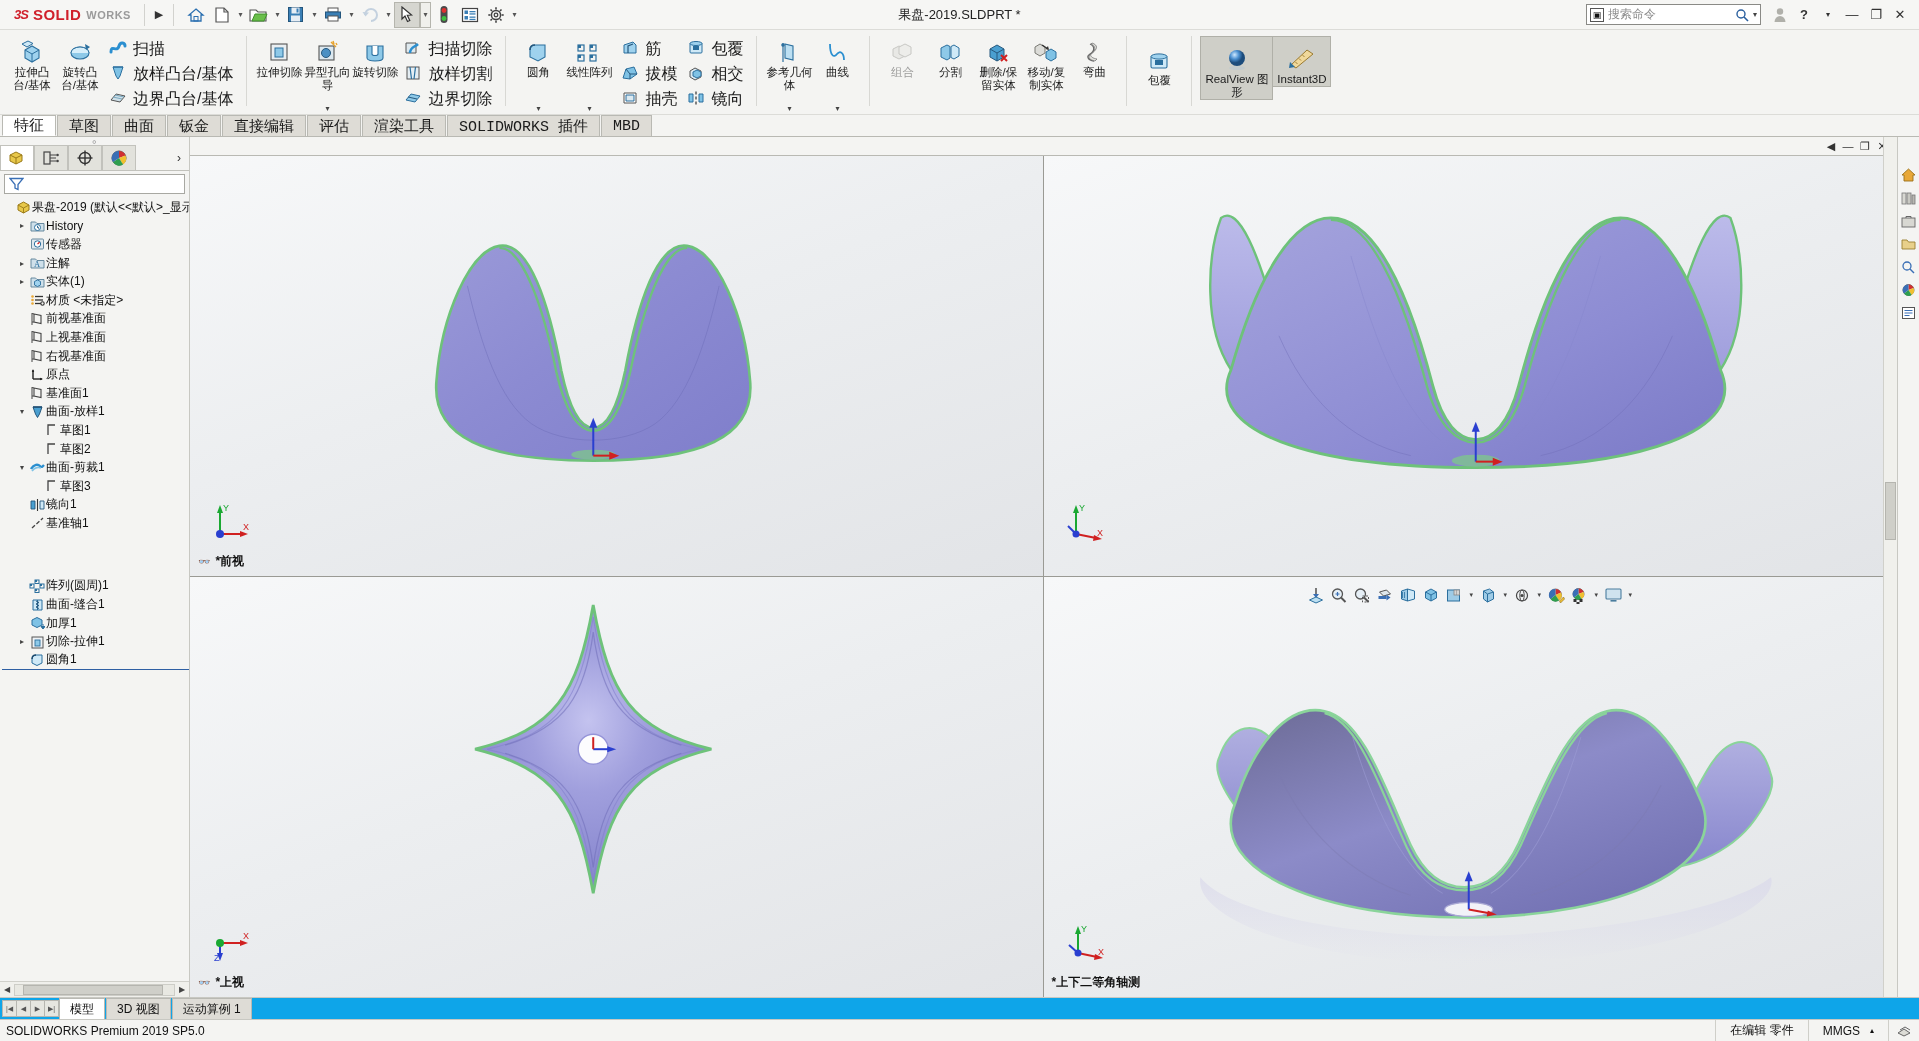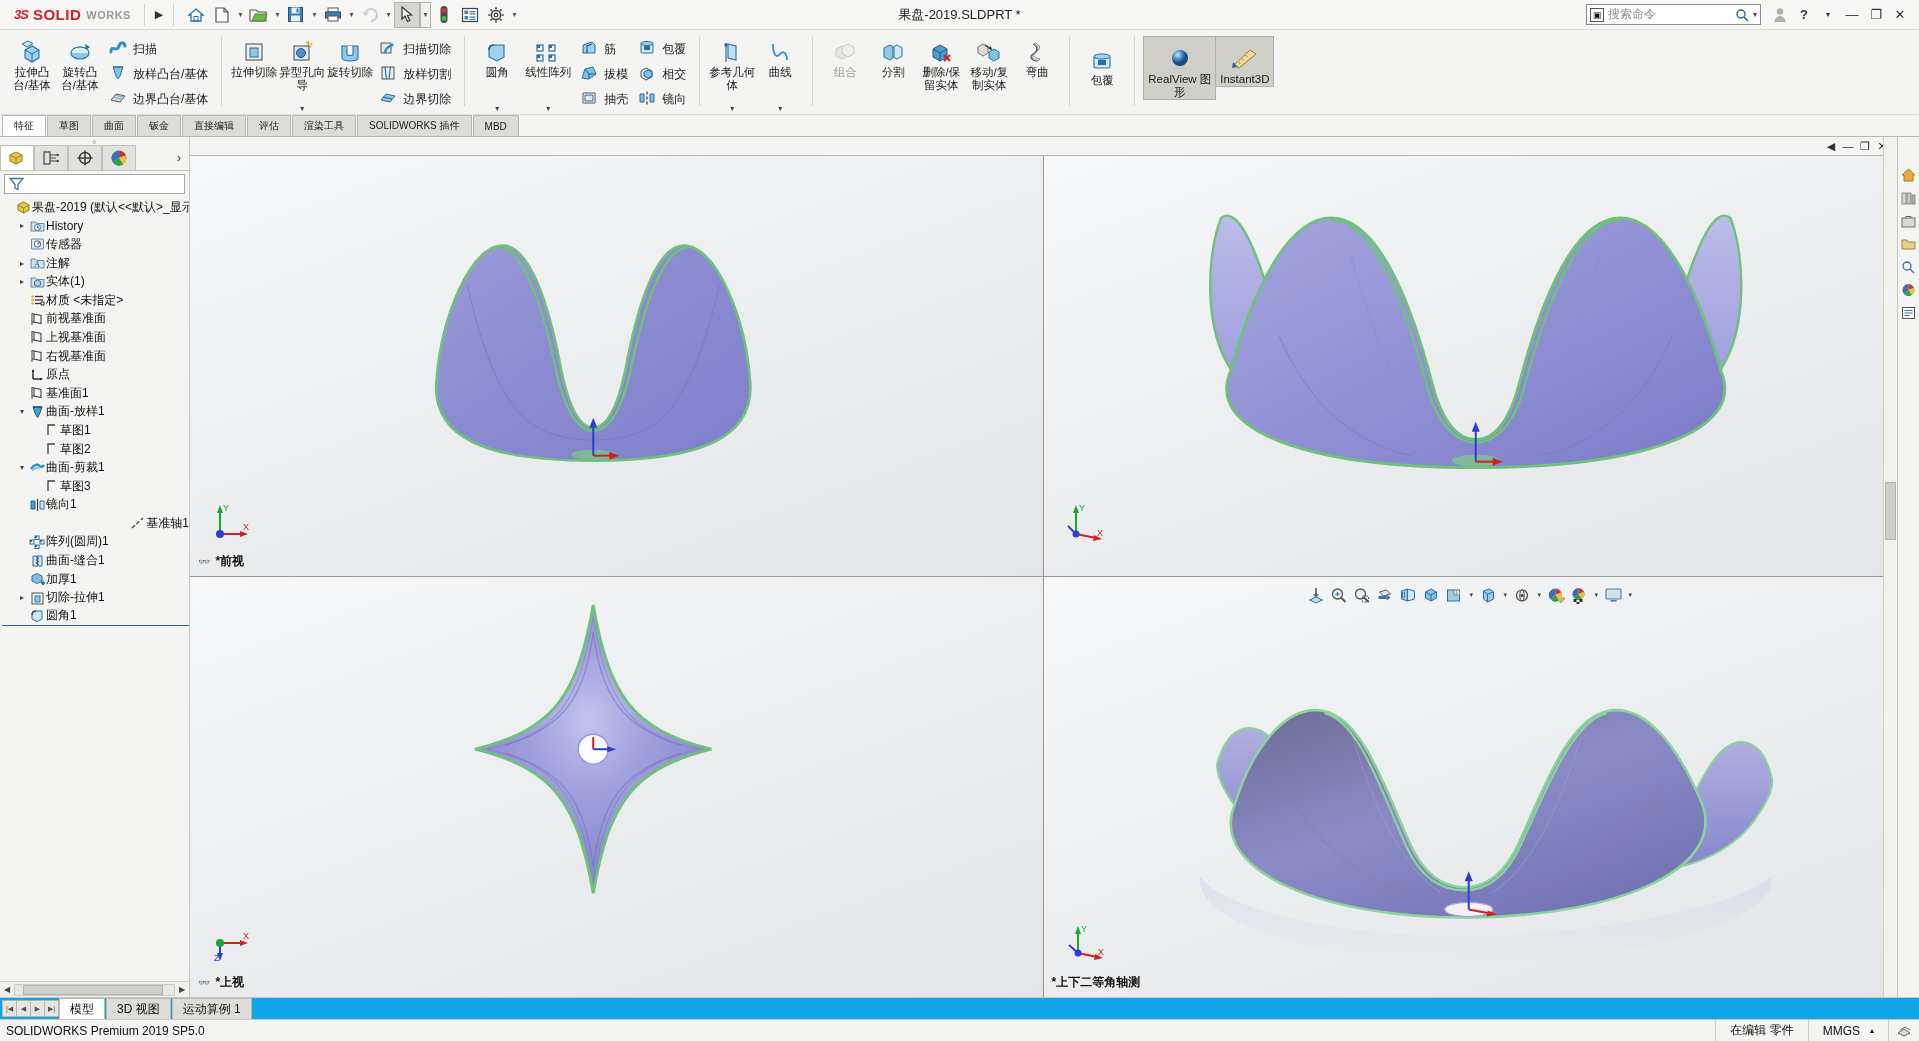"扫描" .sm-btn .lab { font-size: 12px -> 16px }
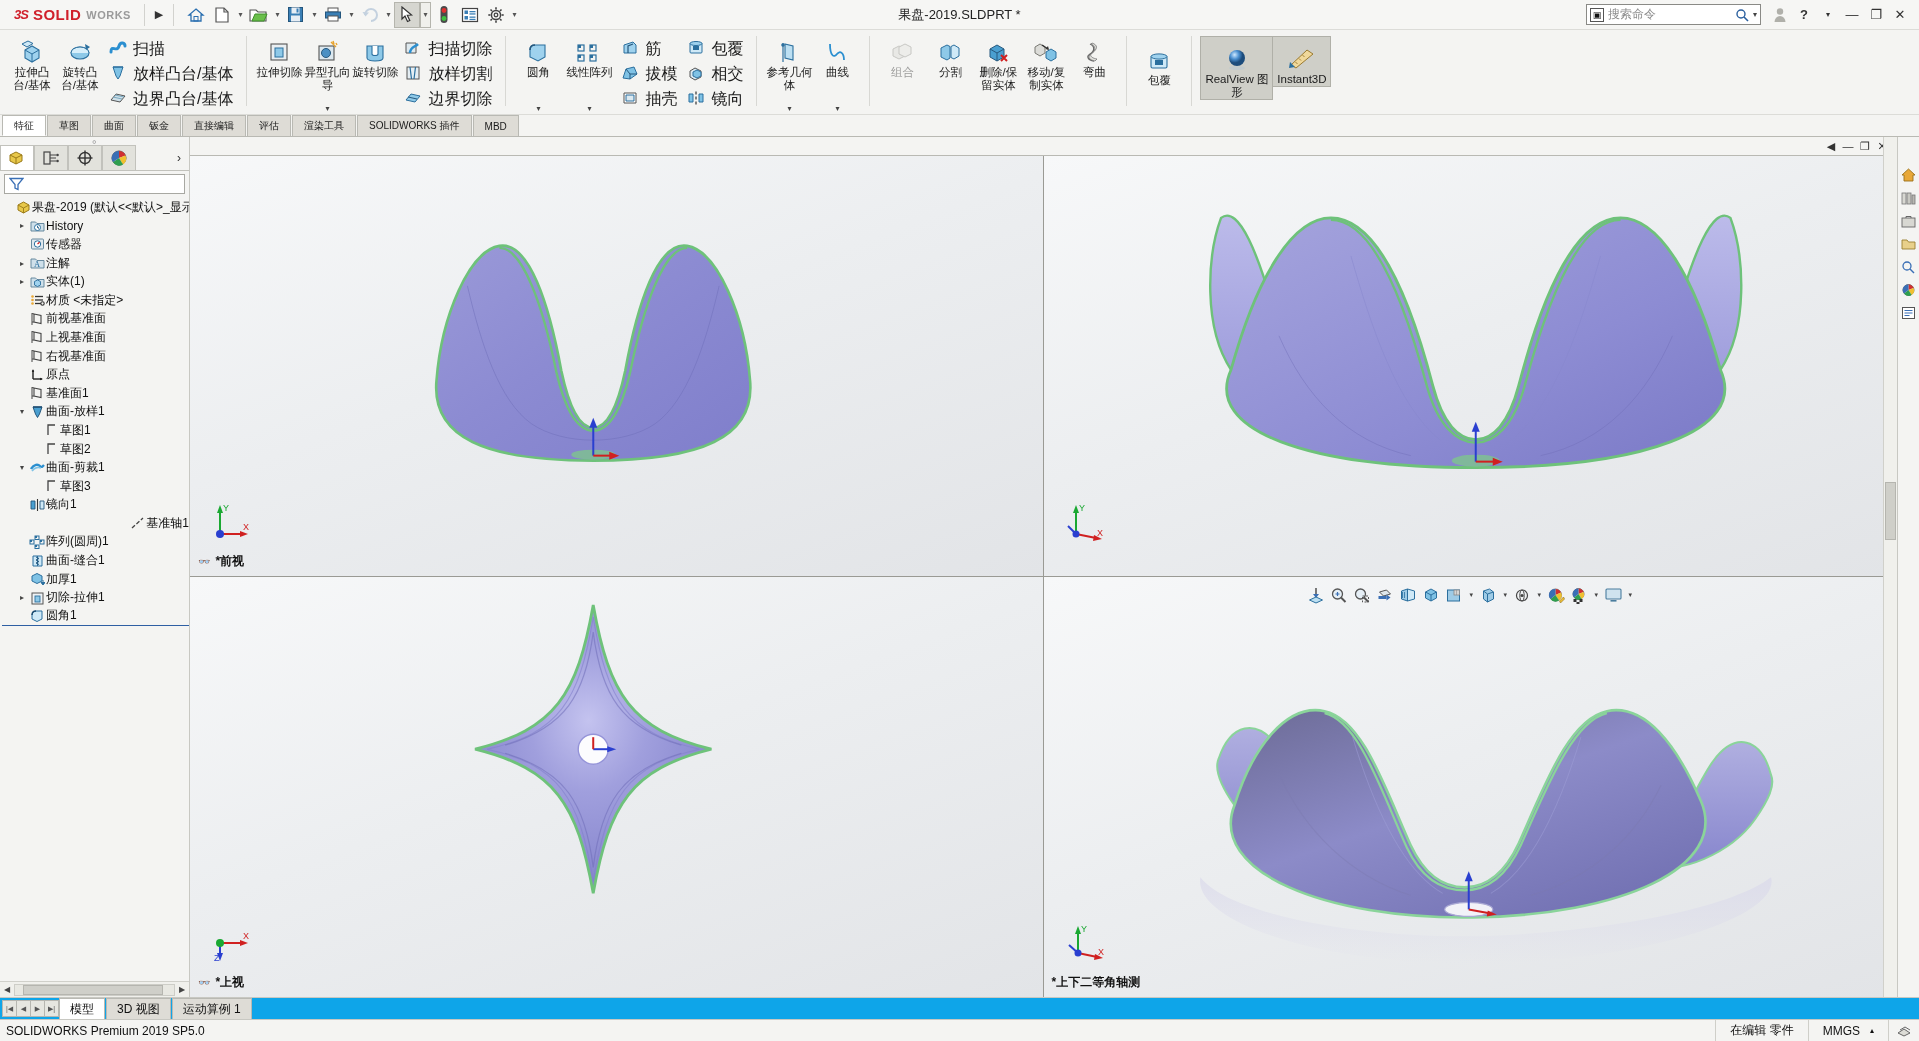"特征" .tab { font-family: none -> Liberation Mono, monospace; font-size: 10px -> 15px }
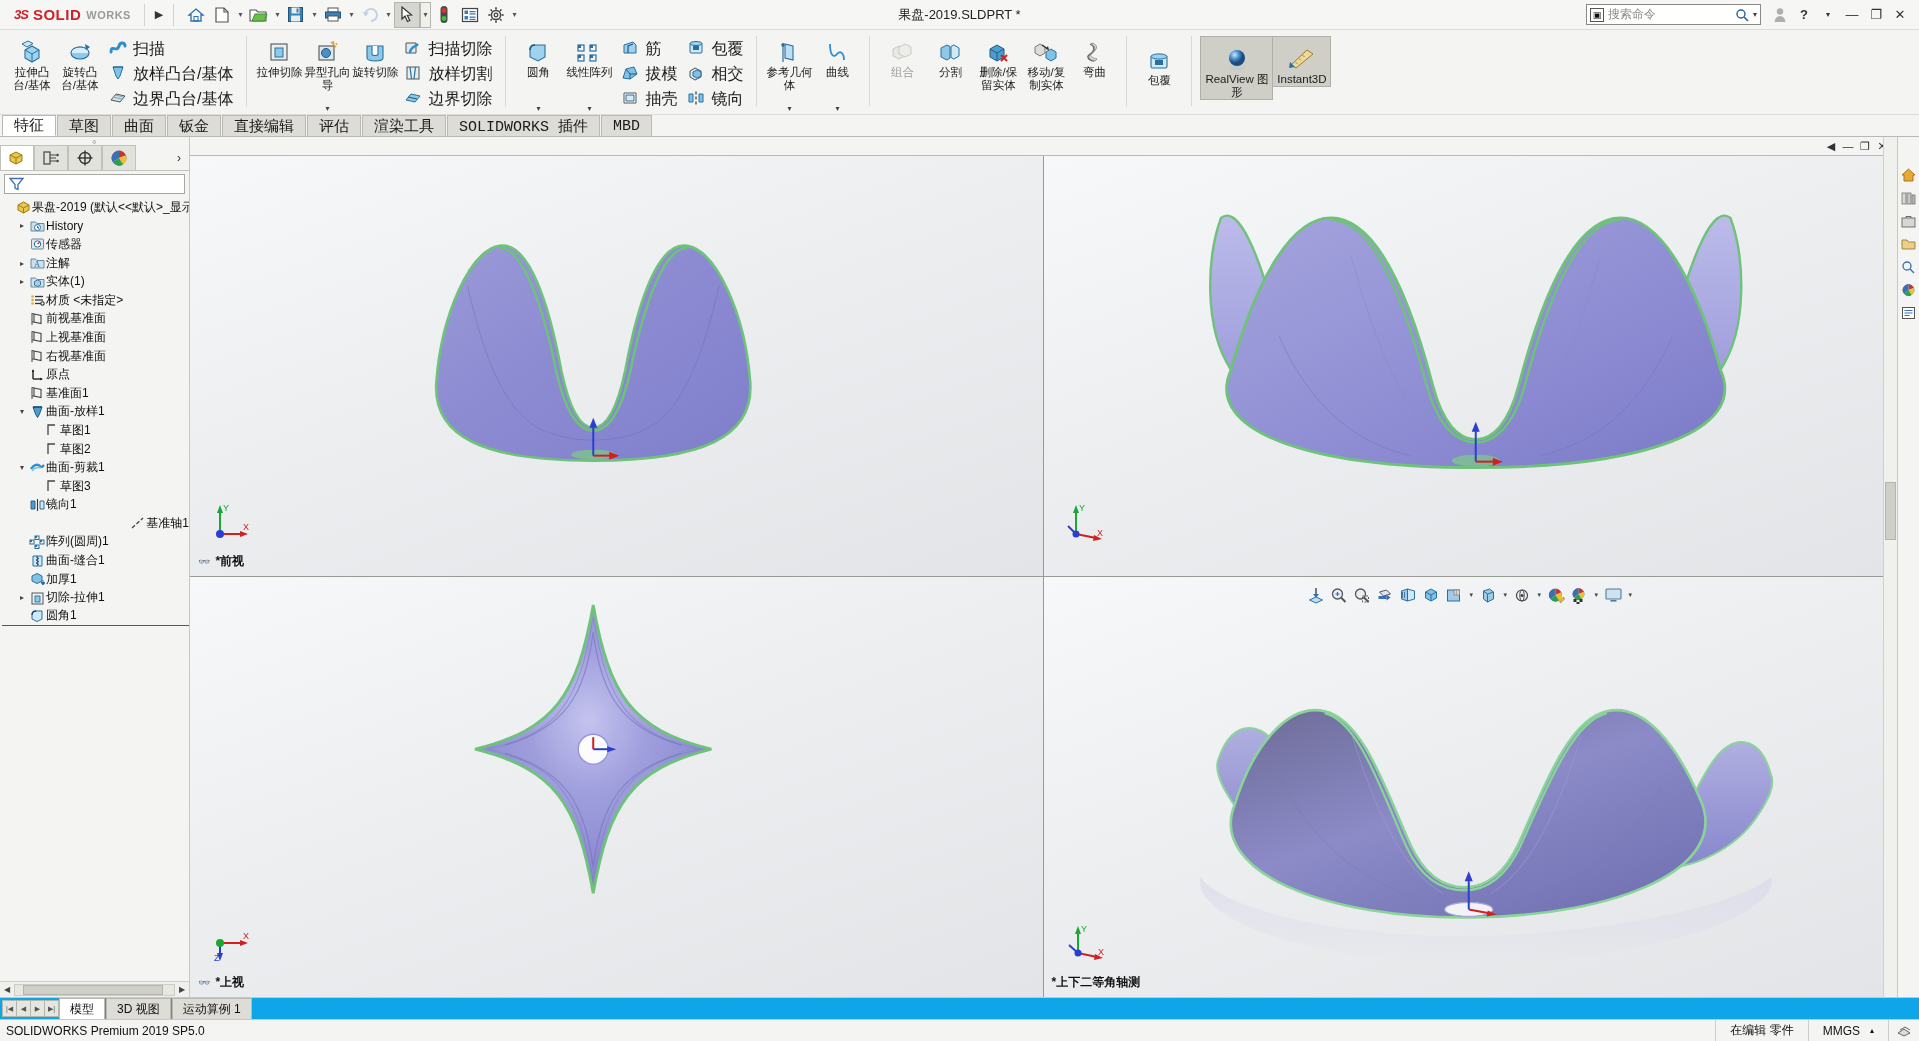"基准轴1" div.trow { justify-content: flex-end -> none }
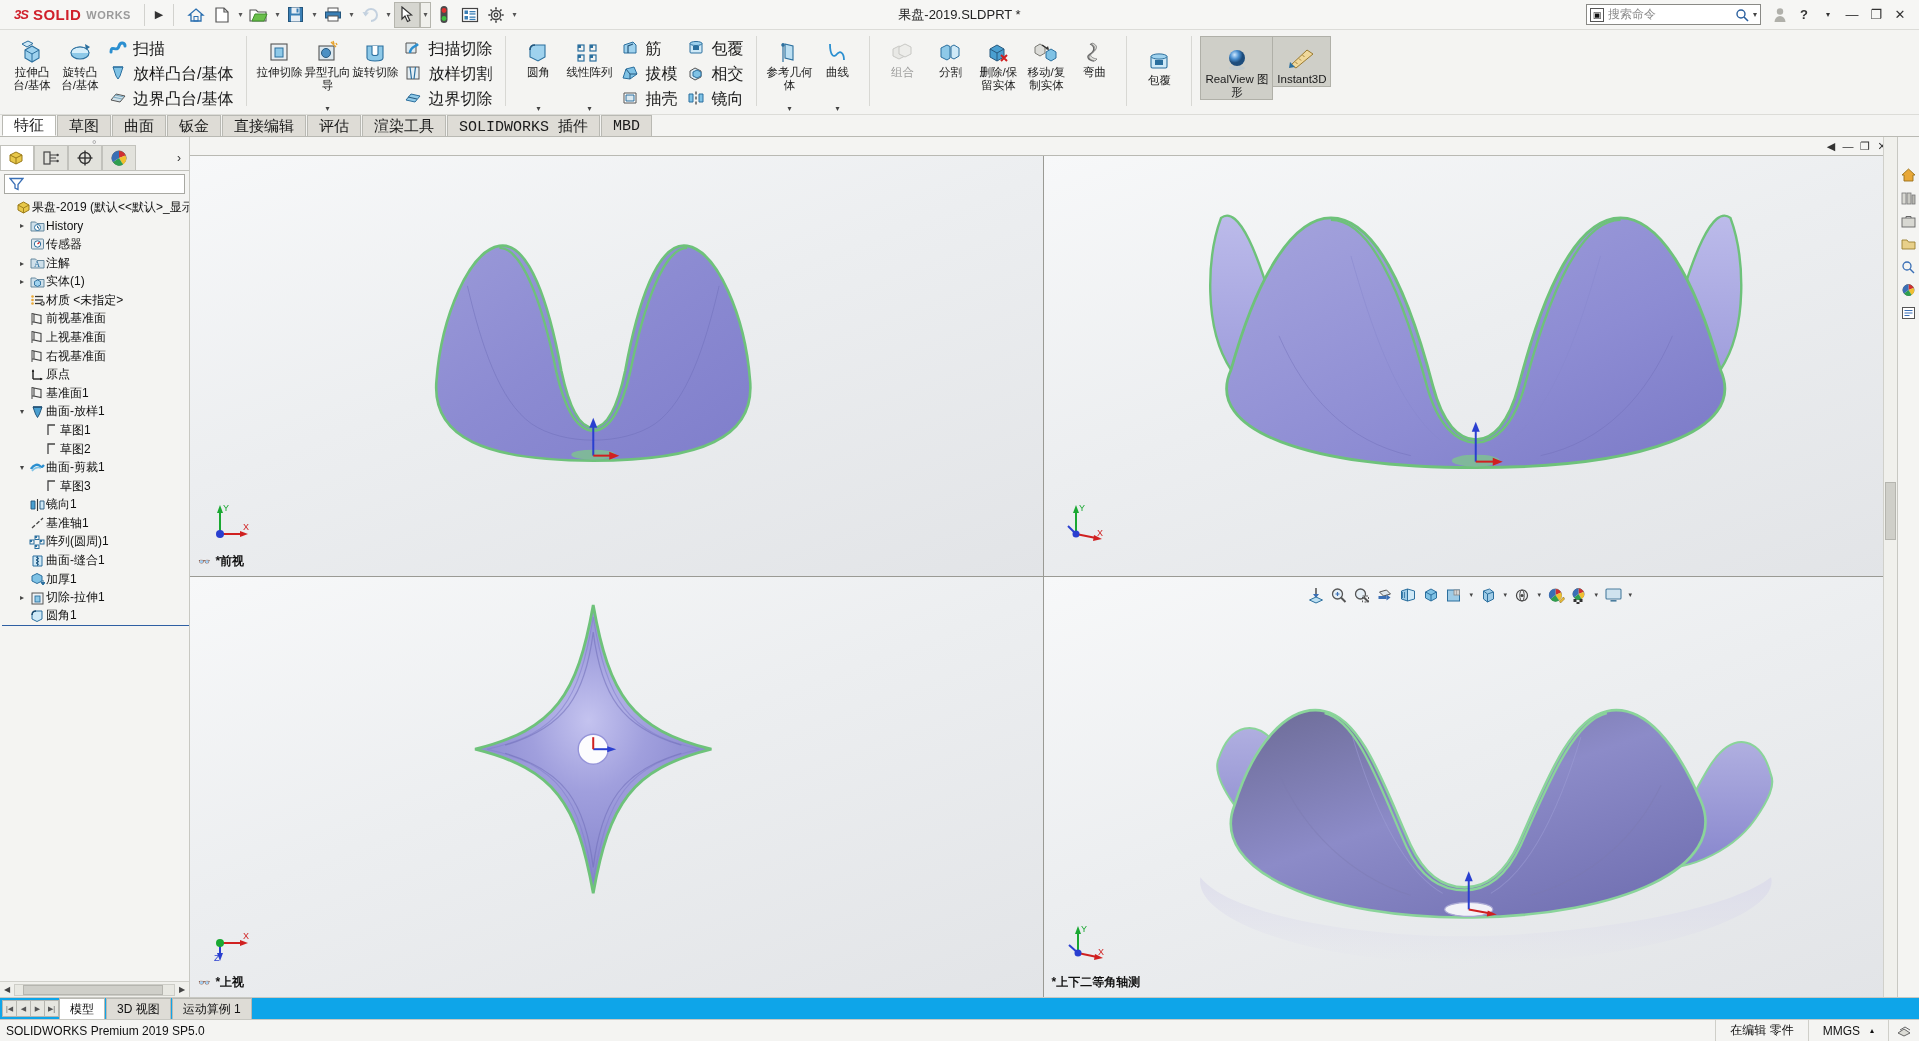"阵列(圆周)1" div.trow { margin-top: none -> 44px }
